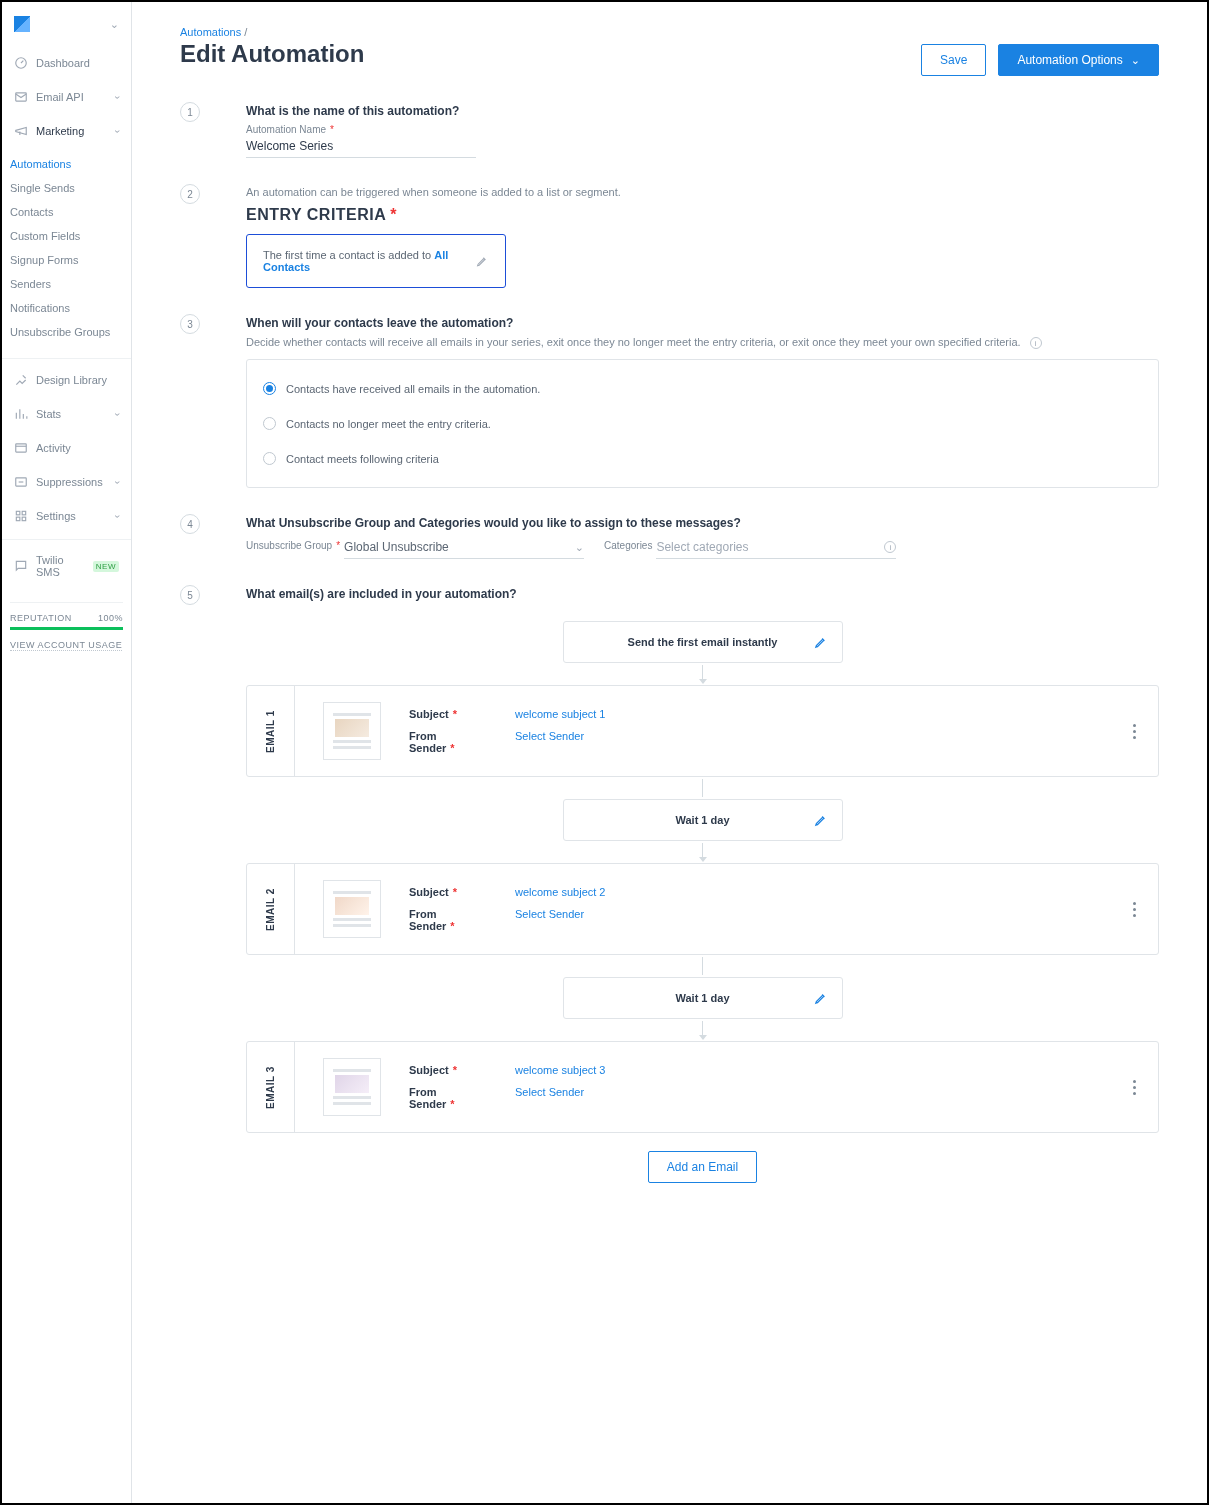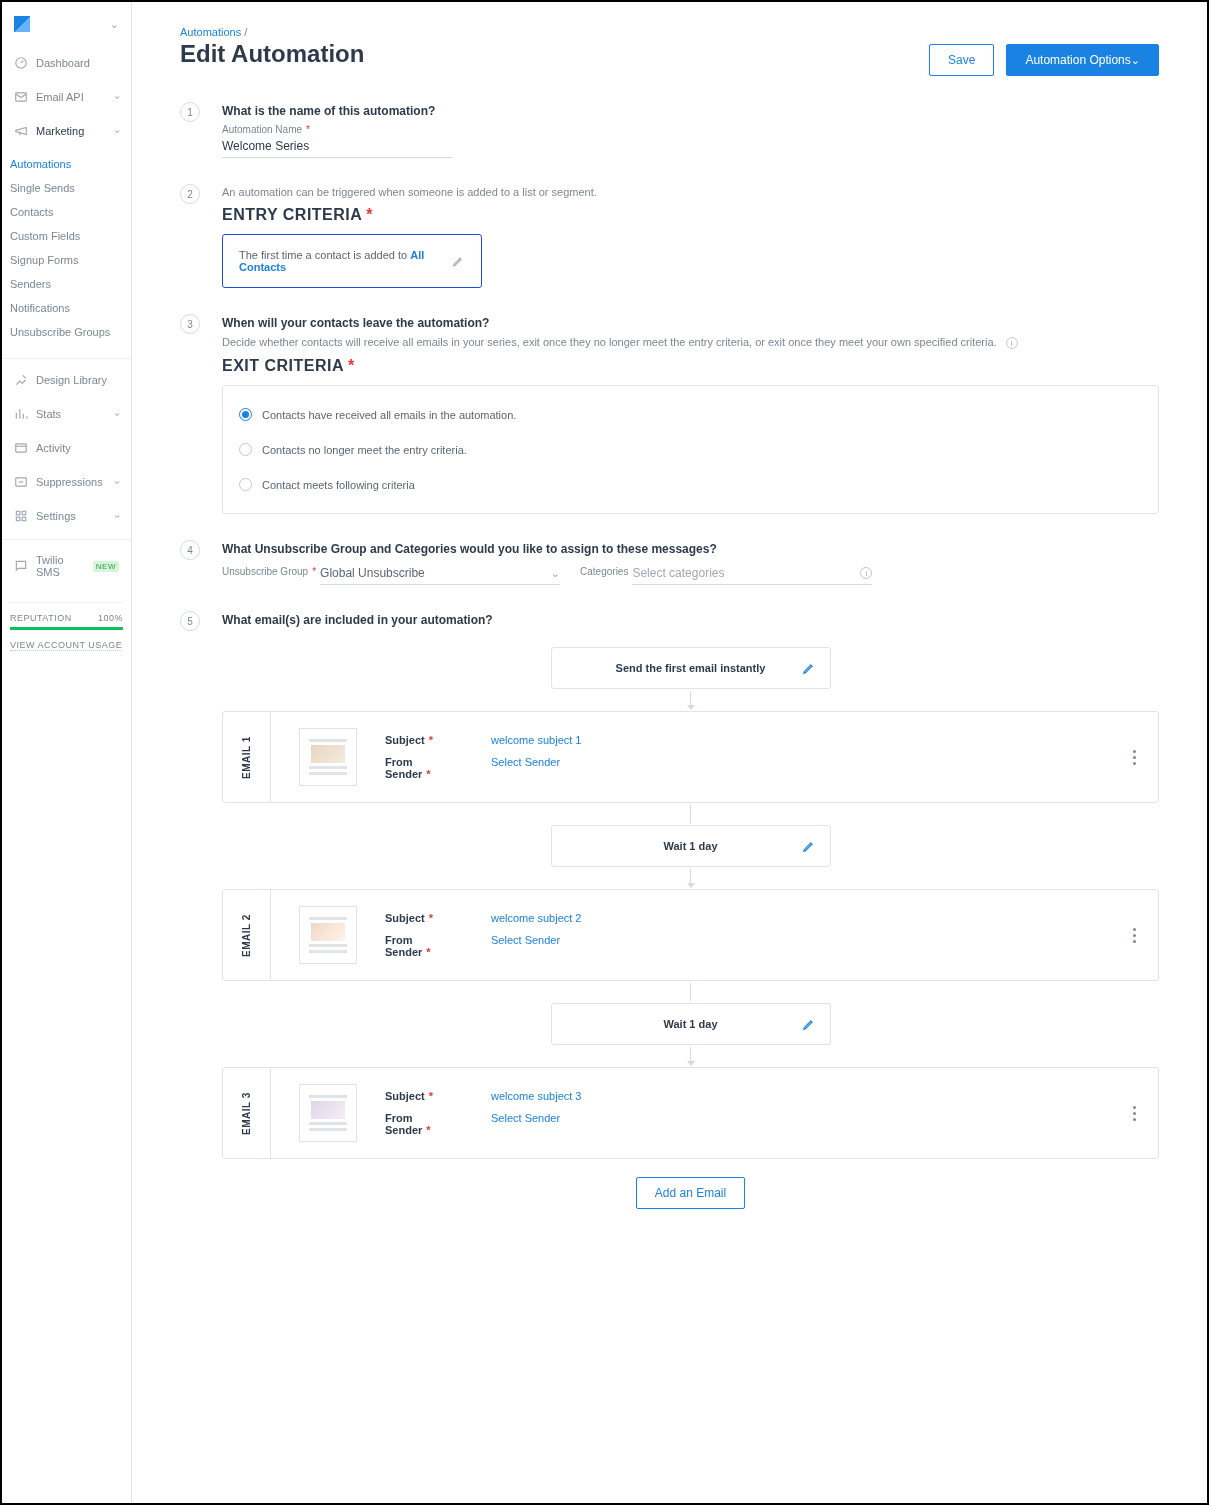"Automation Options" .btn-primary { gap: 0 -> 8px }
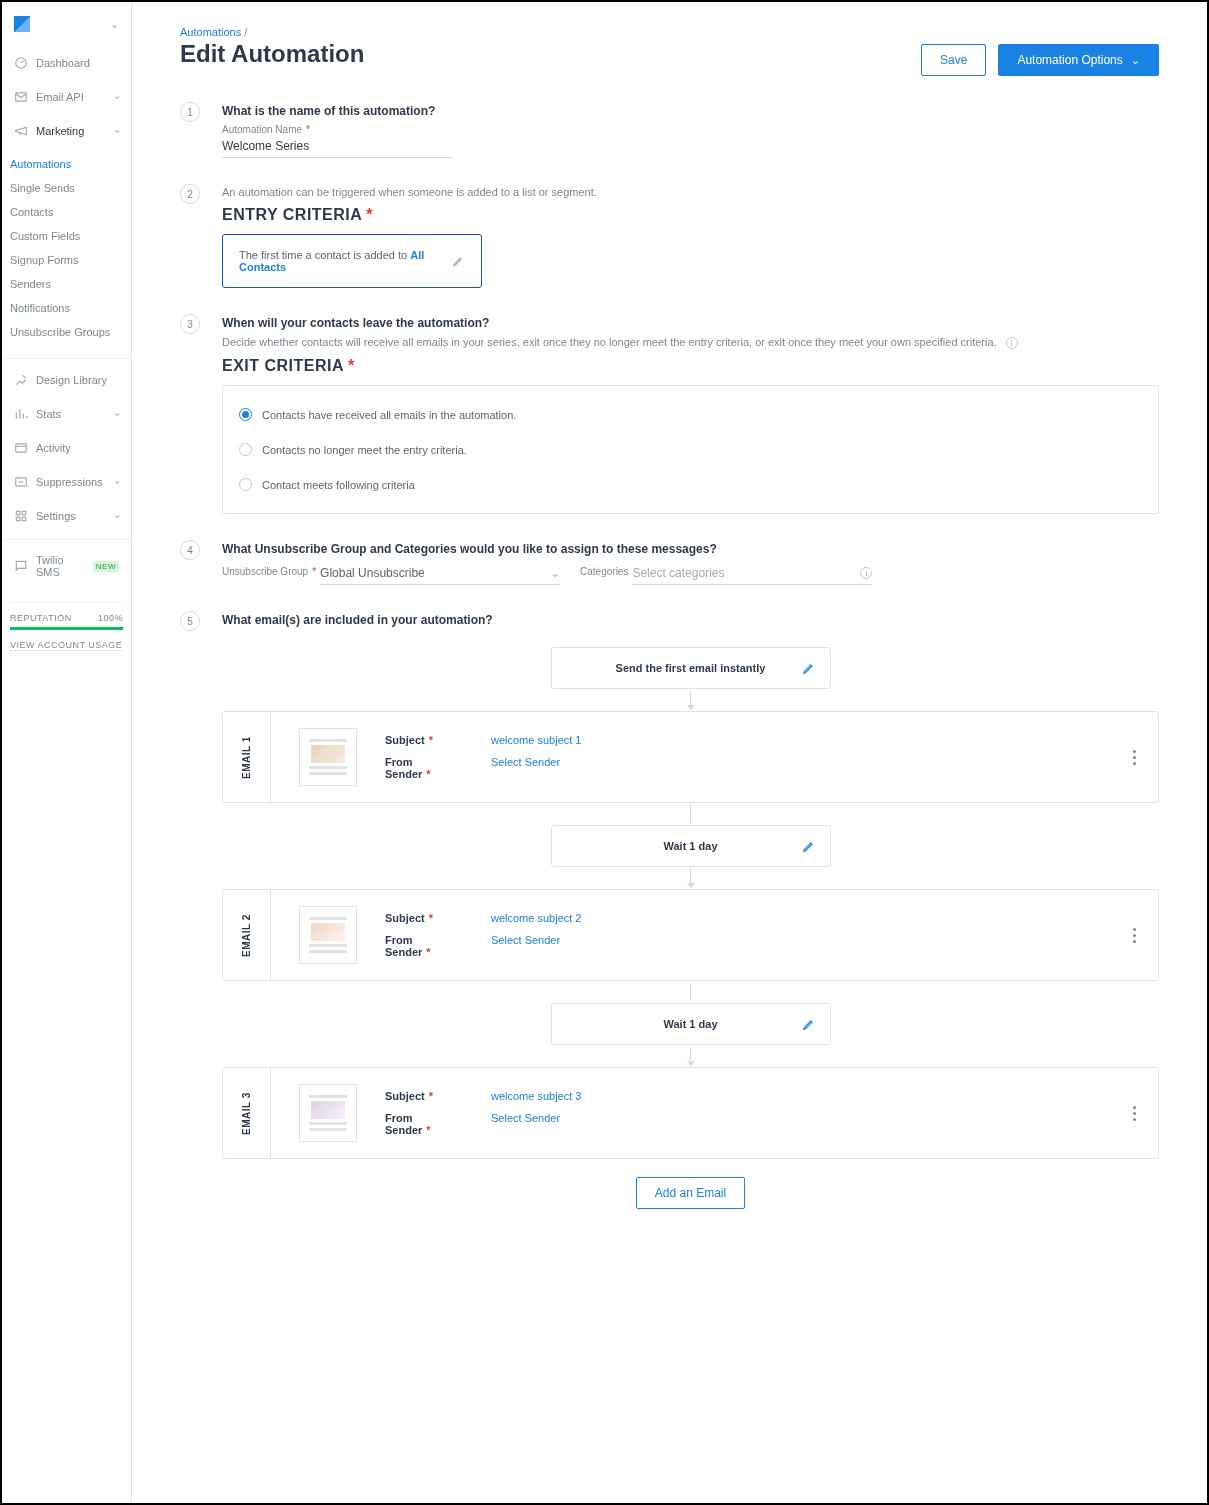"What is the name of" .step-body { margin-left: none -> 24px }
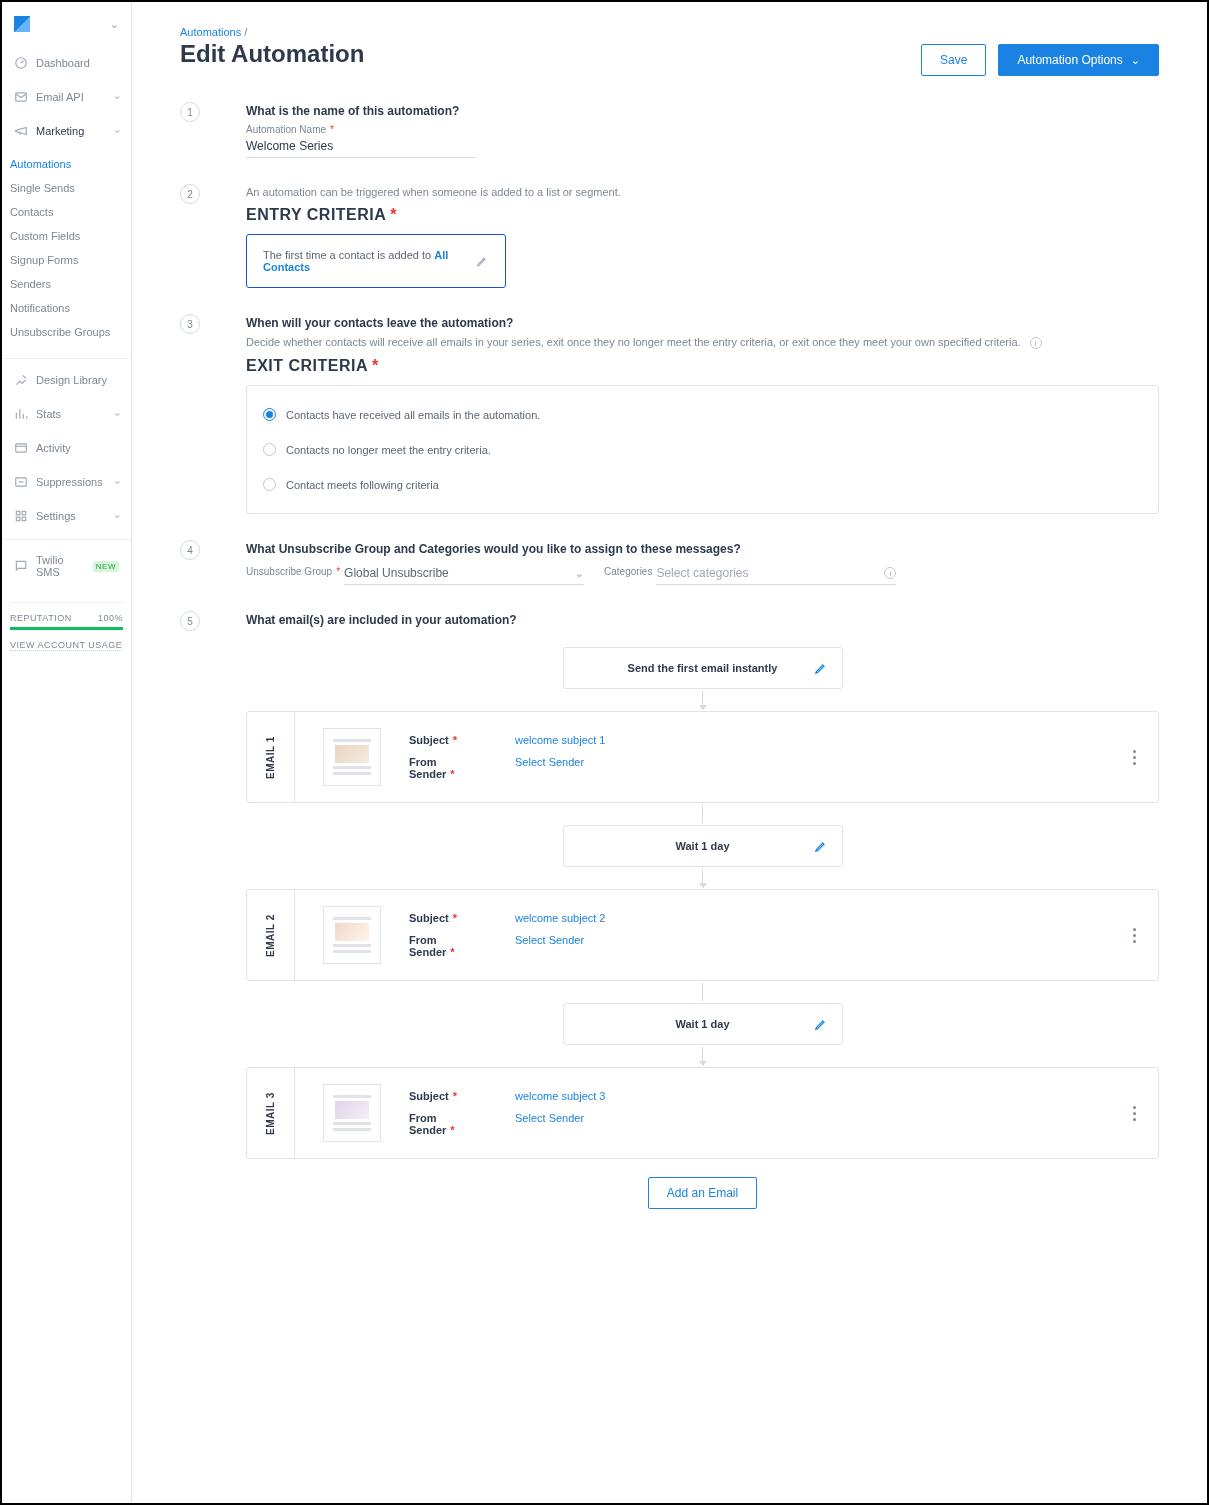"EXIT CRITERIA *" div.subhead { html: <div><span>EXIT CRITERIA</span><span>*</span></div> -> none }
